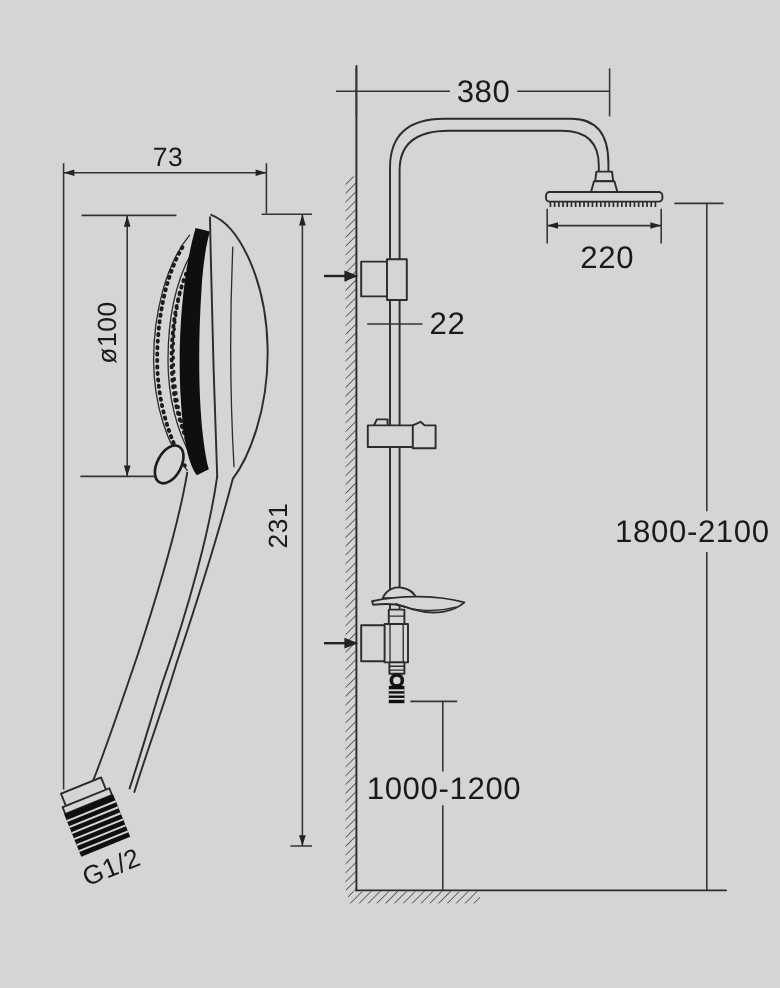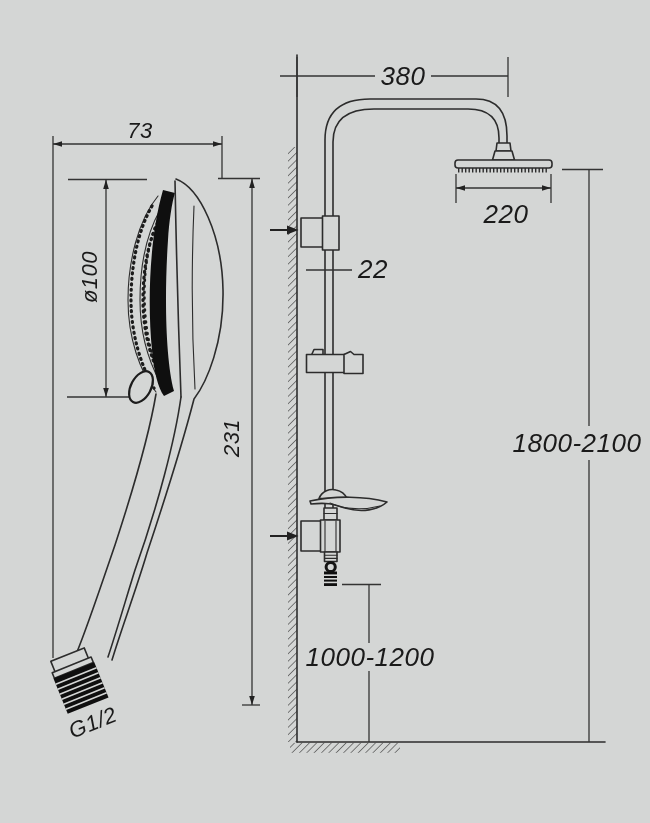"380" .stage { font-style: italic -> none }
